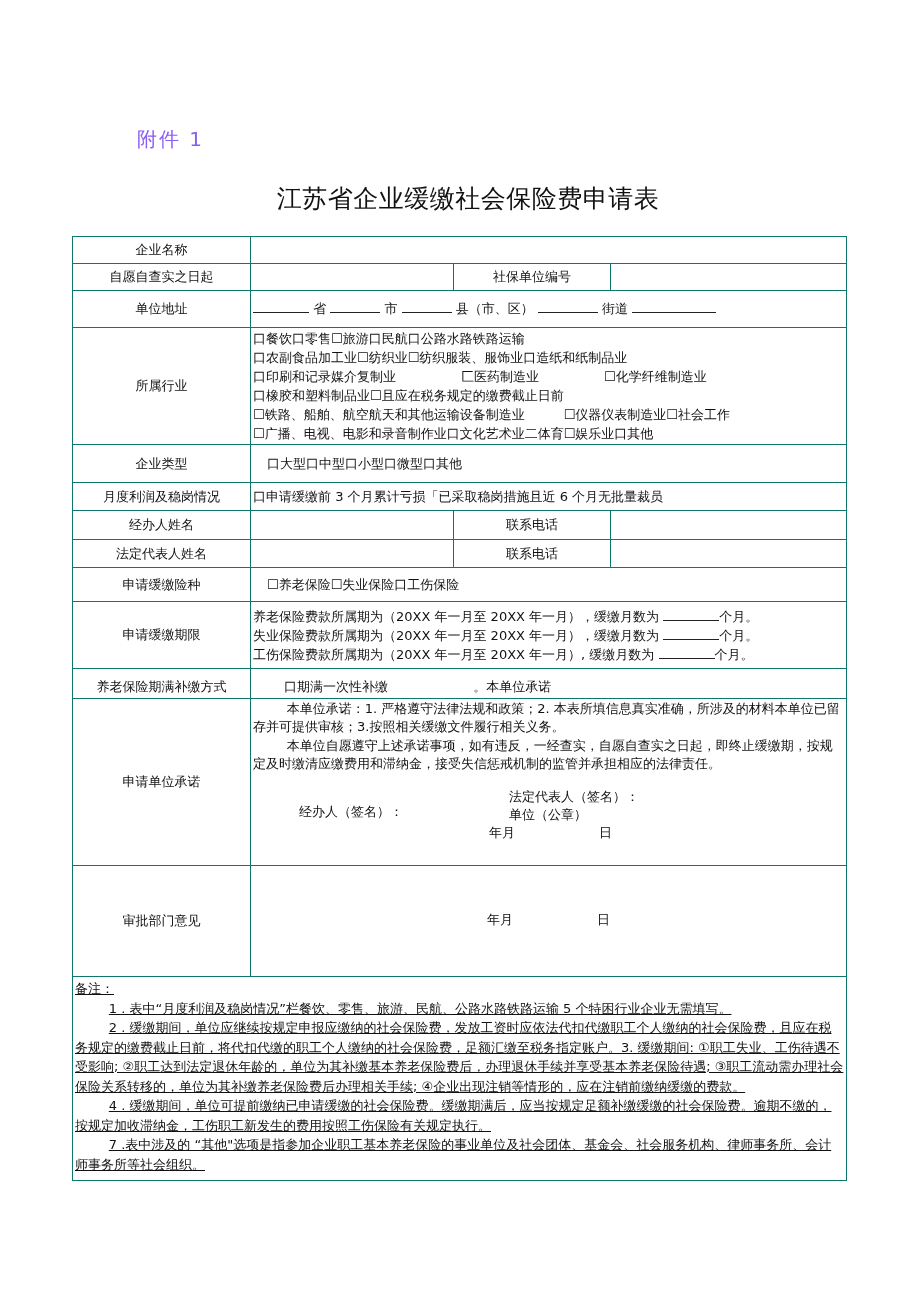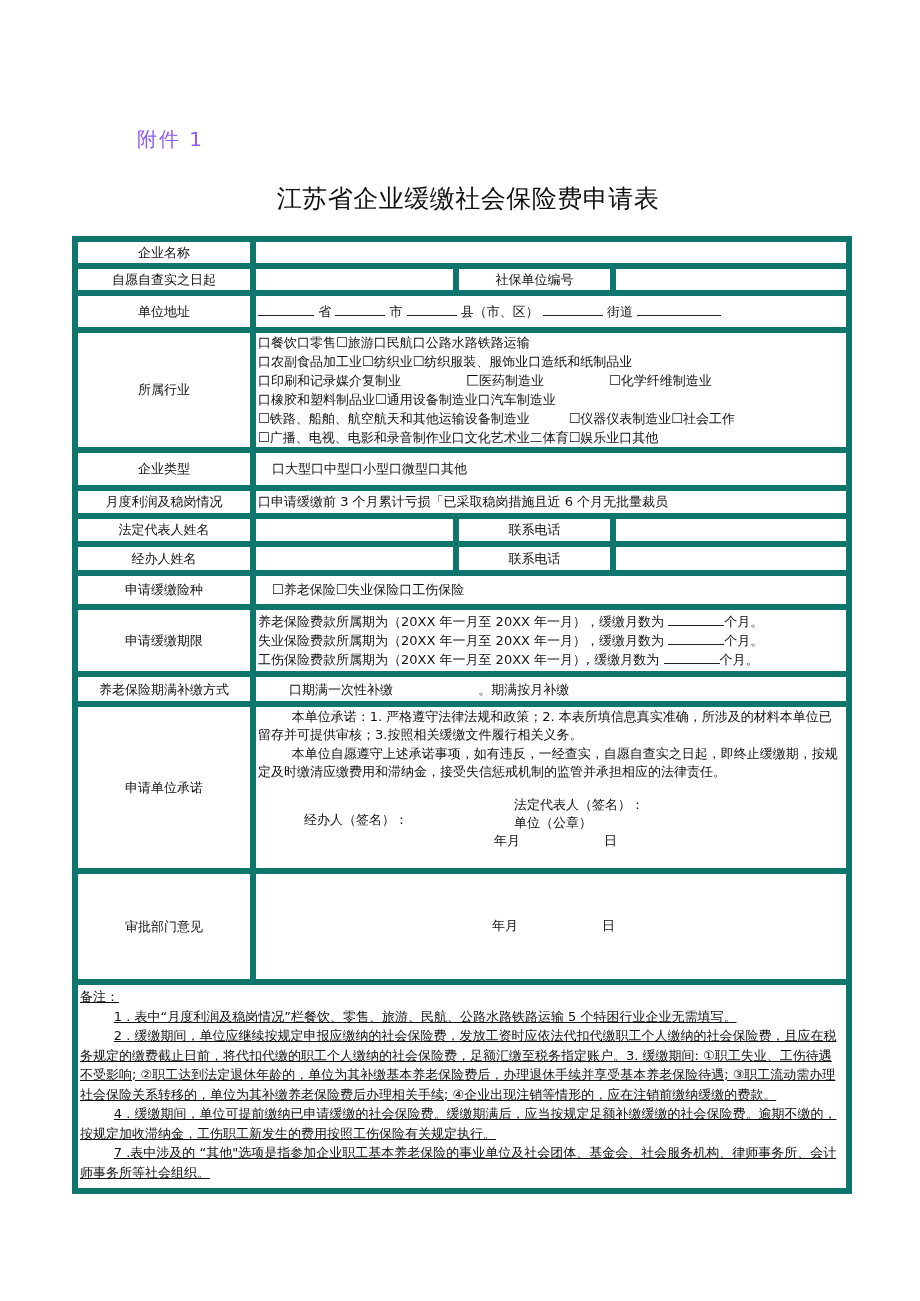"企业名称" .tbl td { border: 6px solid #0f766e -> 1px solid #0f766e }
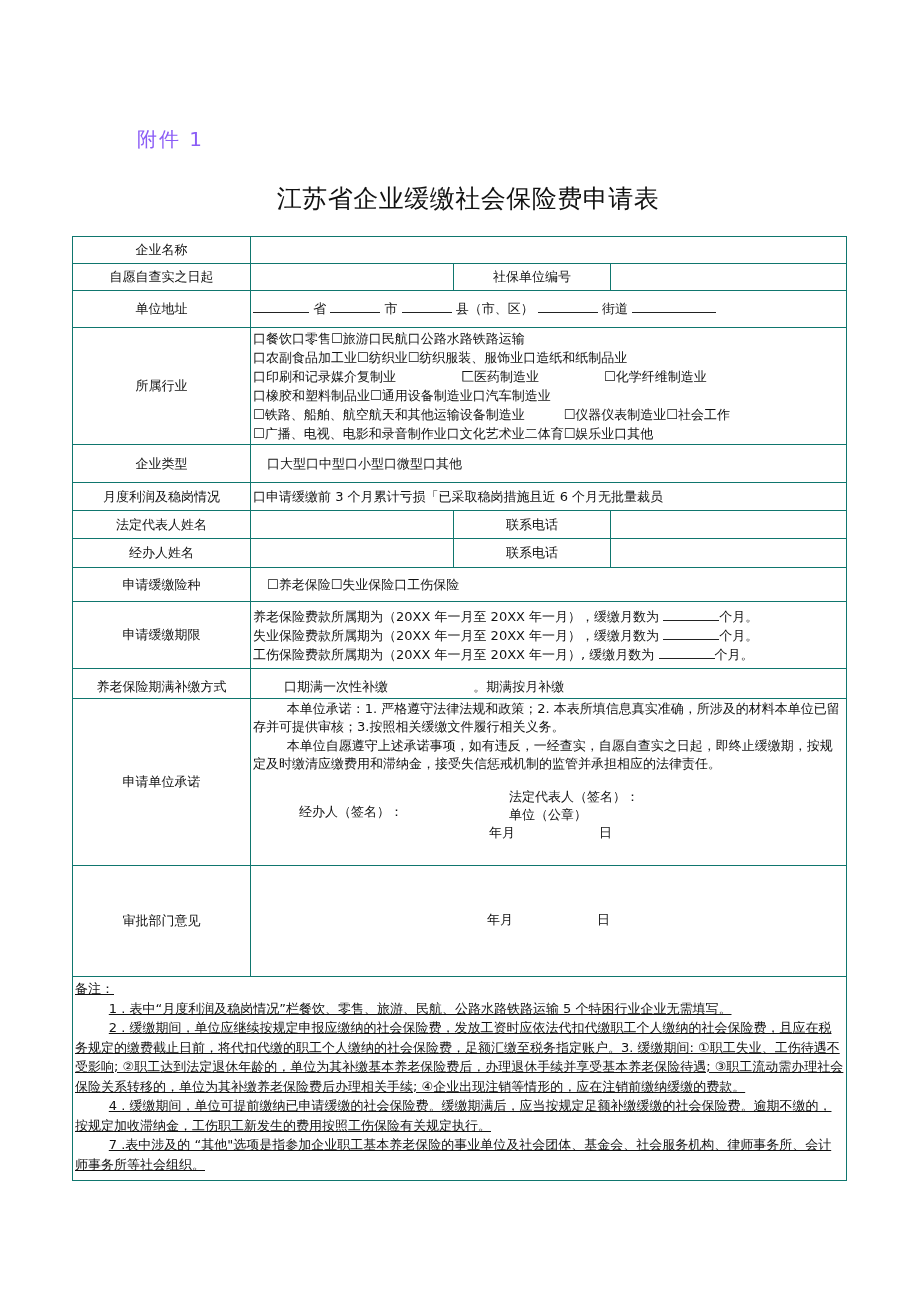"口橡胶和塑料制品业☐通用设备制造业口汽车制造业" div.line { text: 通用设备制造业口汽车制造业 -> 且应在税务规定的缴费截止日前 }
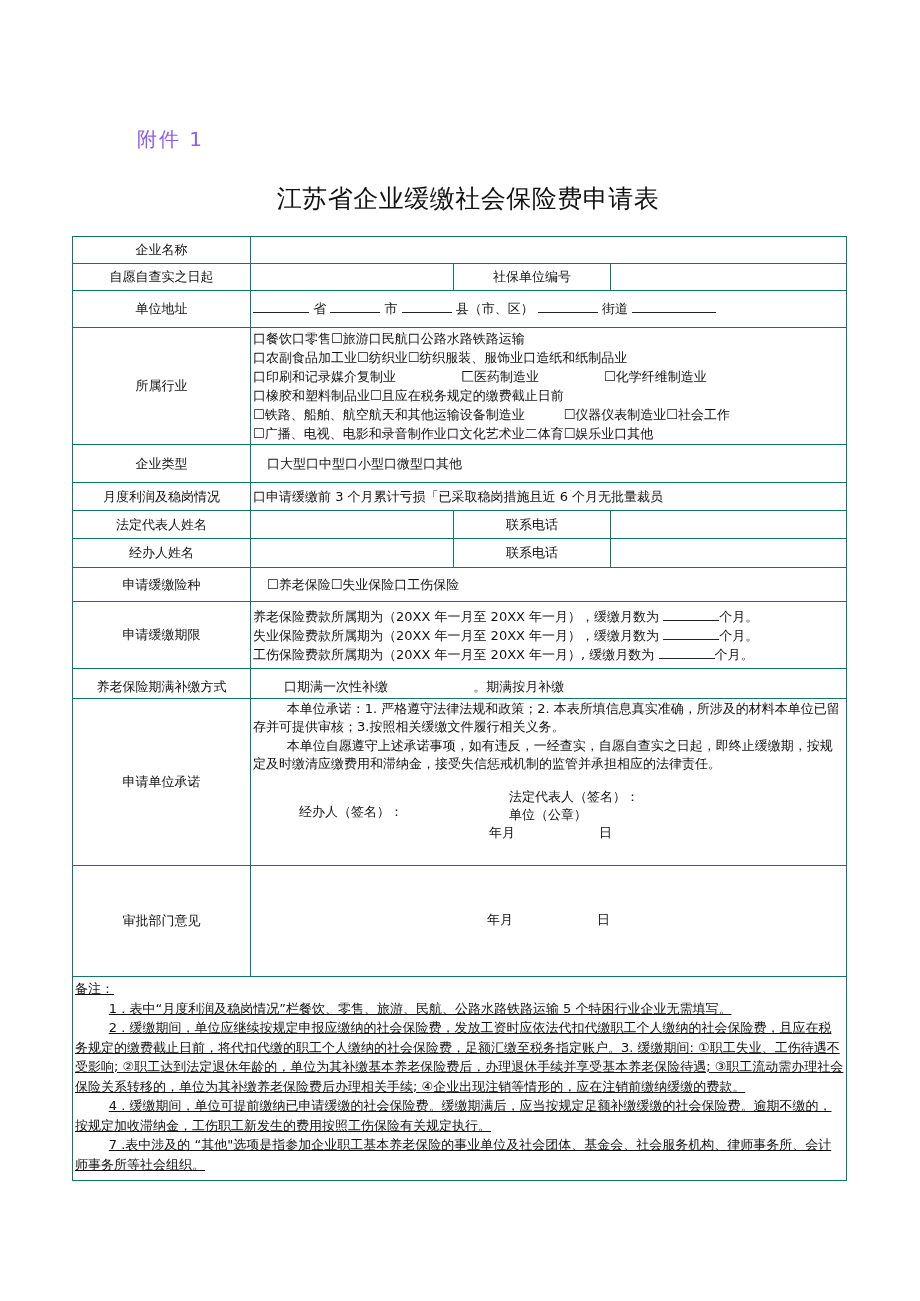"法定代表人姓名" tr { order: before "经办人姓名" -> after "经办人姓名" }
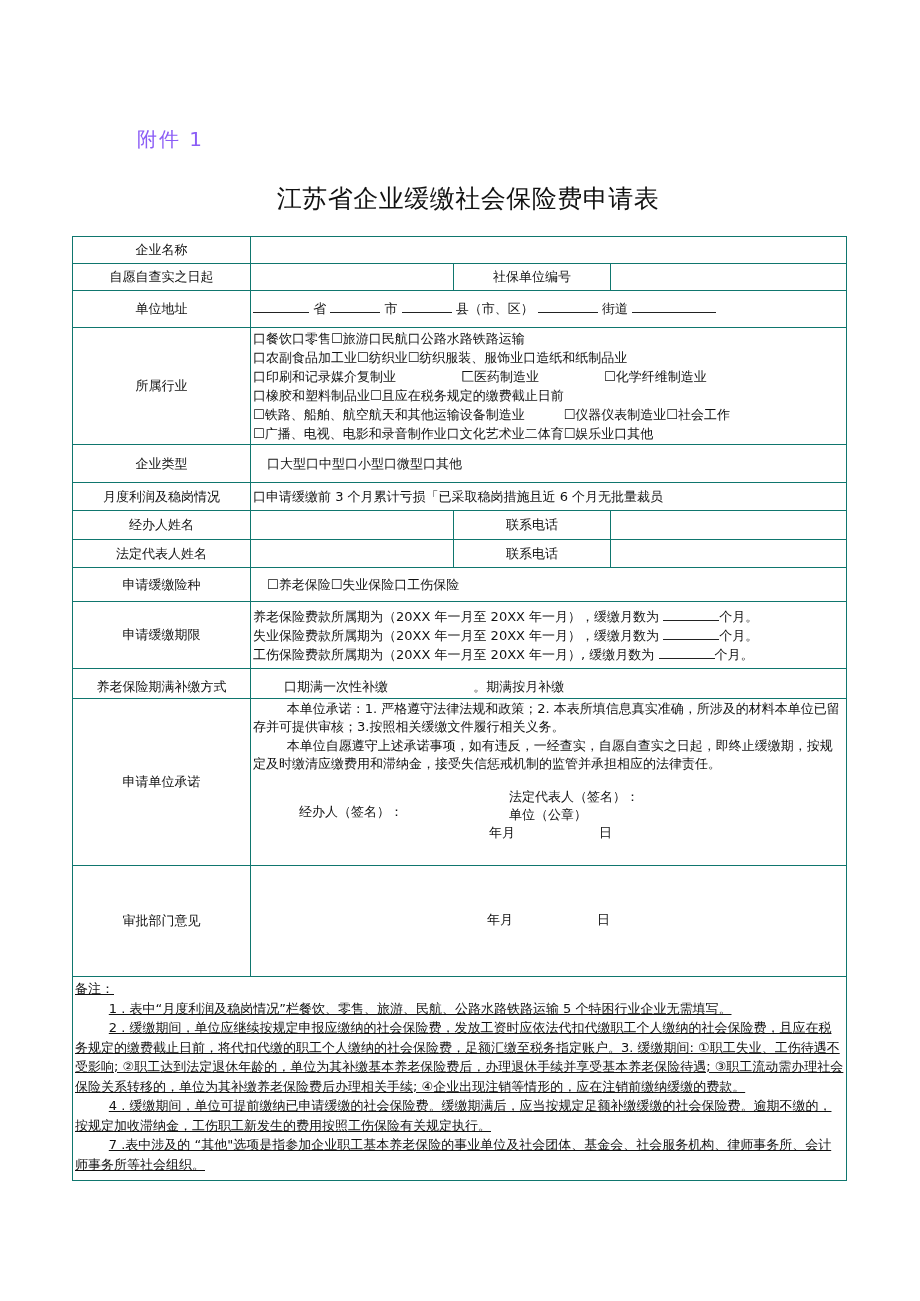"。期满按月补缴" span { text: 期满按月补缴 -> 本单位承诺 }
